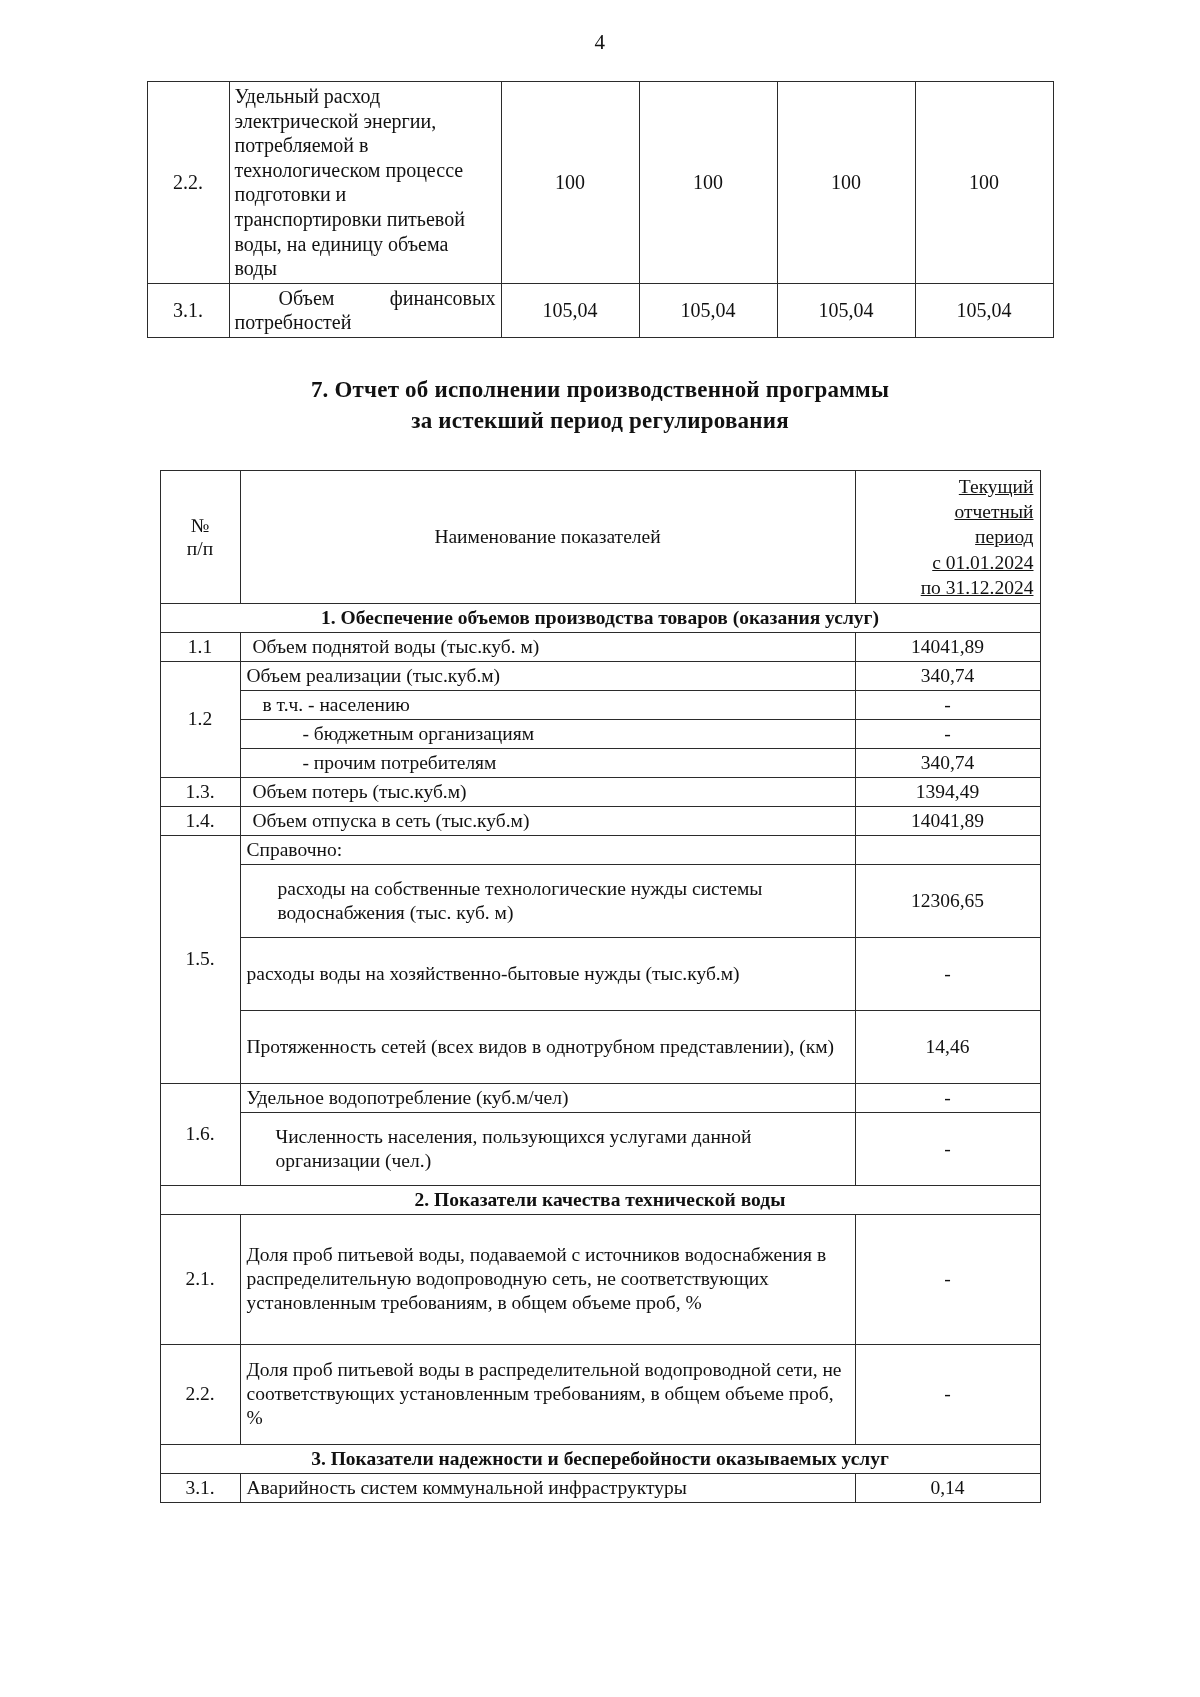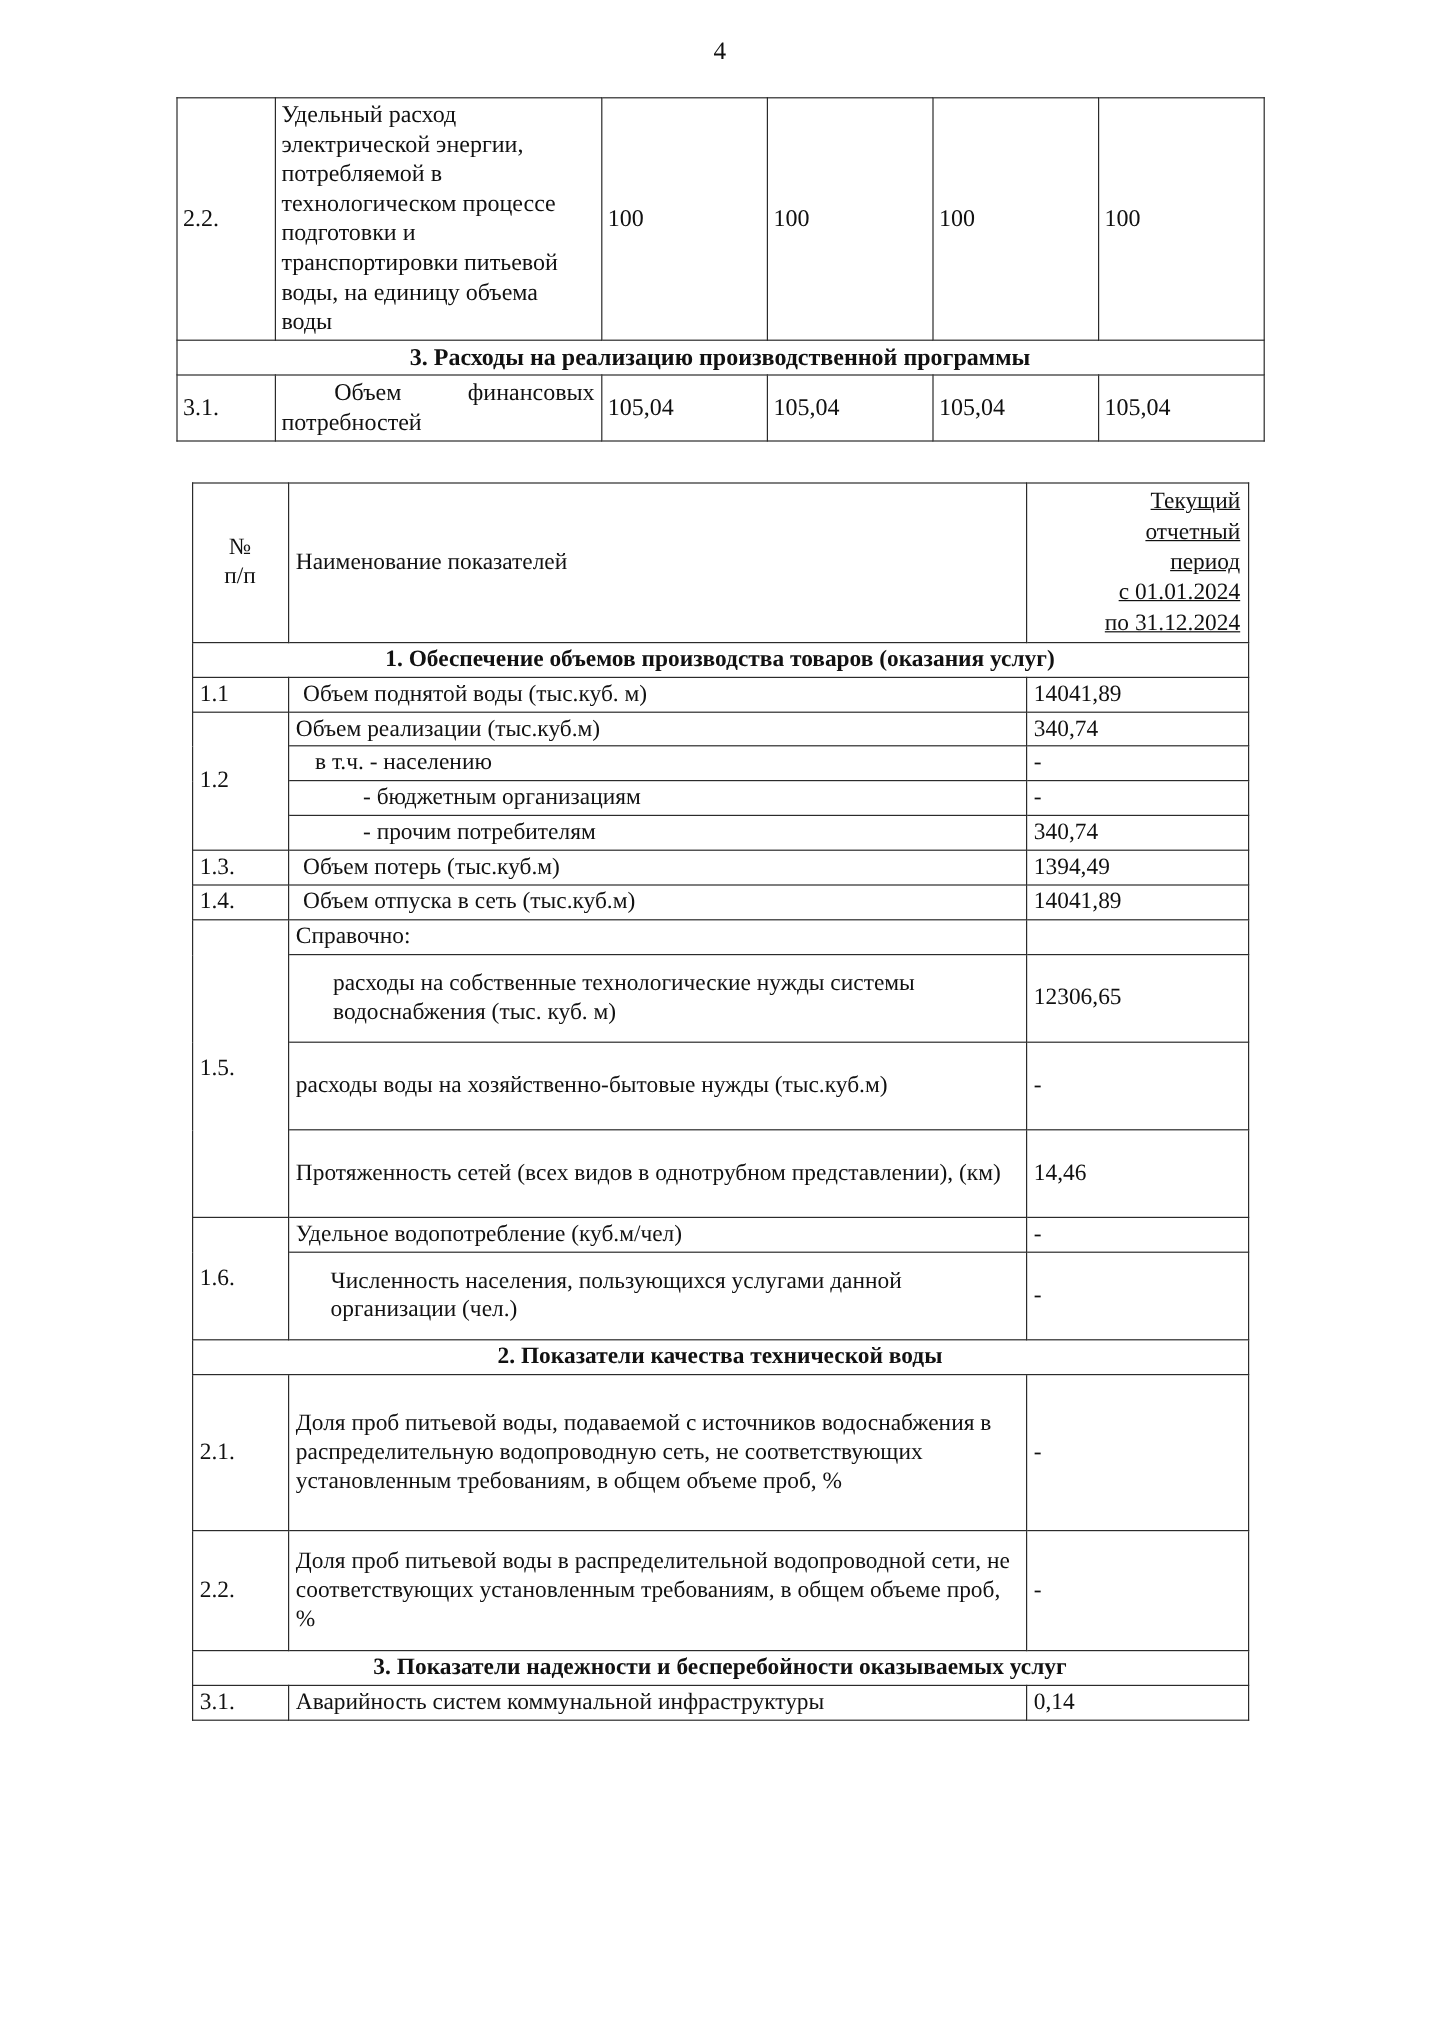"2.2." .c { text-align: none -> center }
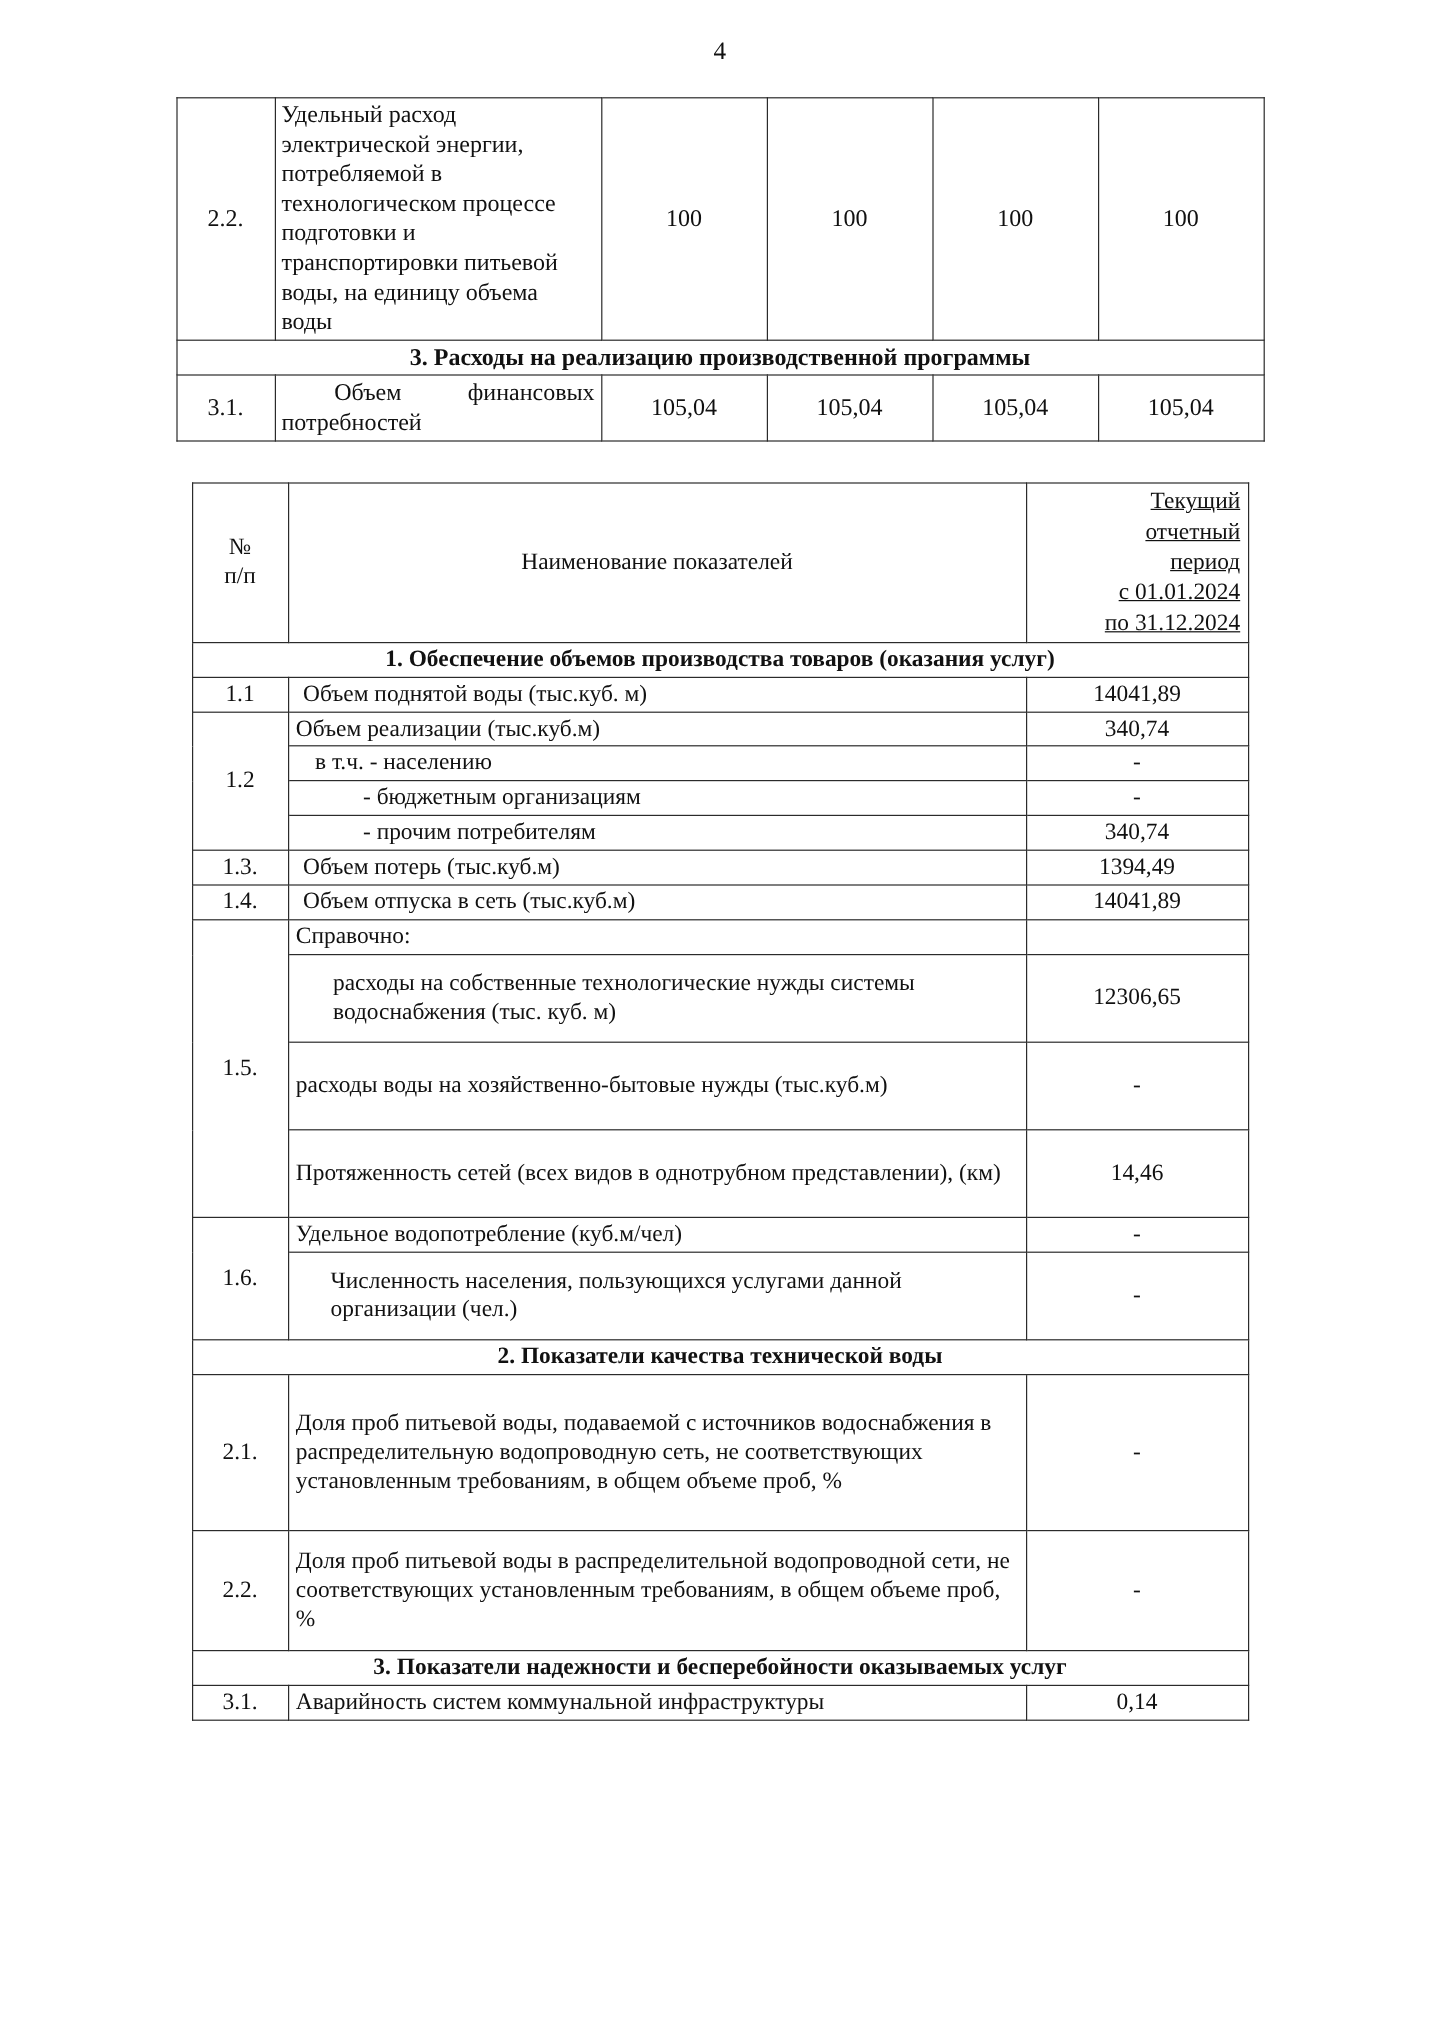"3. Расходы на реализацию" tr.section-row { html: <tr> <td>3. Расходы на реализацию производственной программы</td> </tr> -> none }
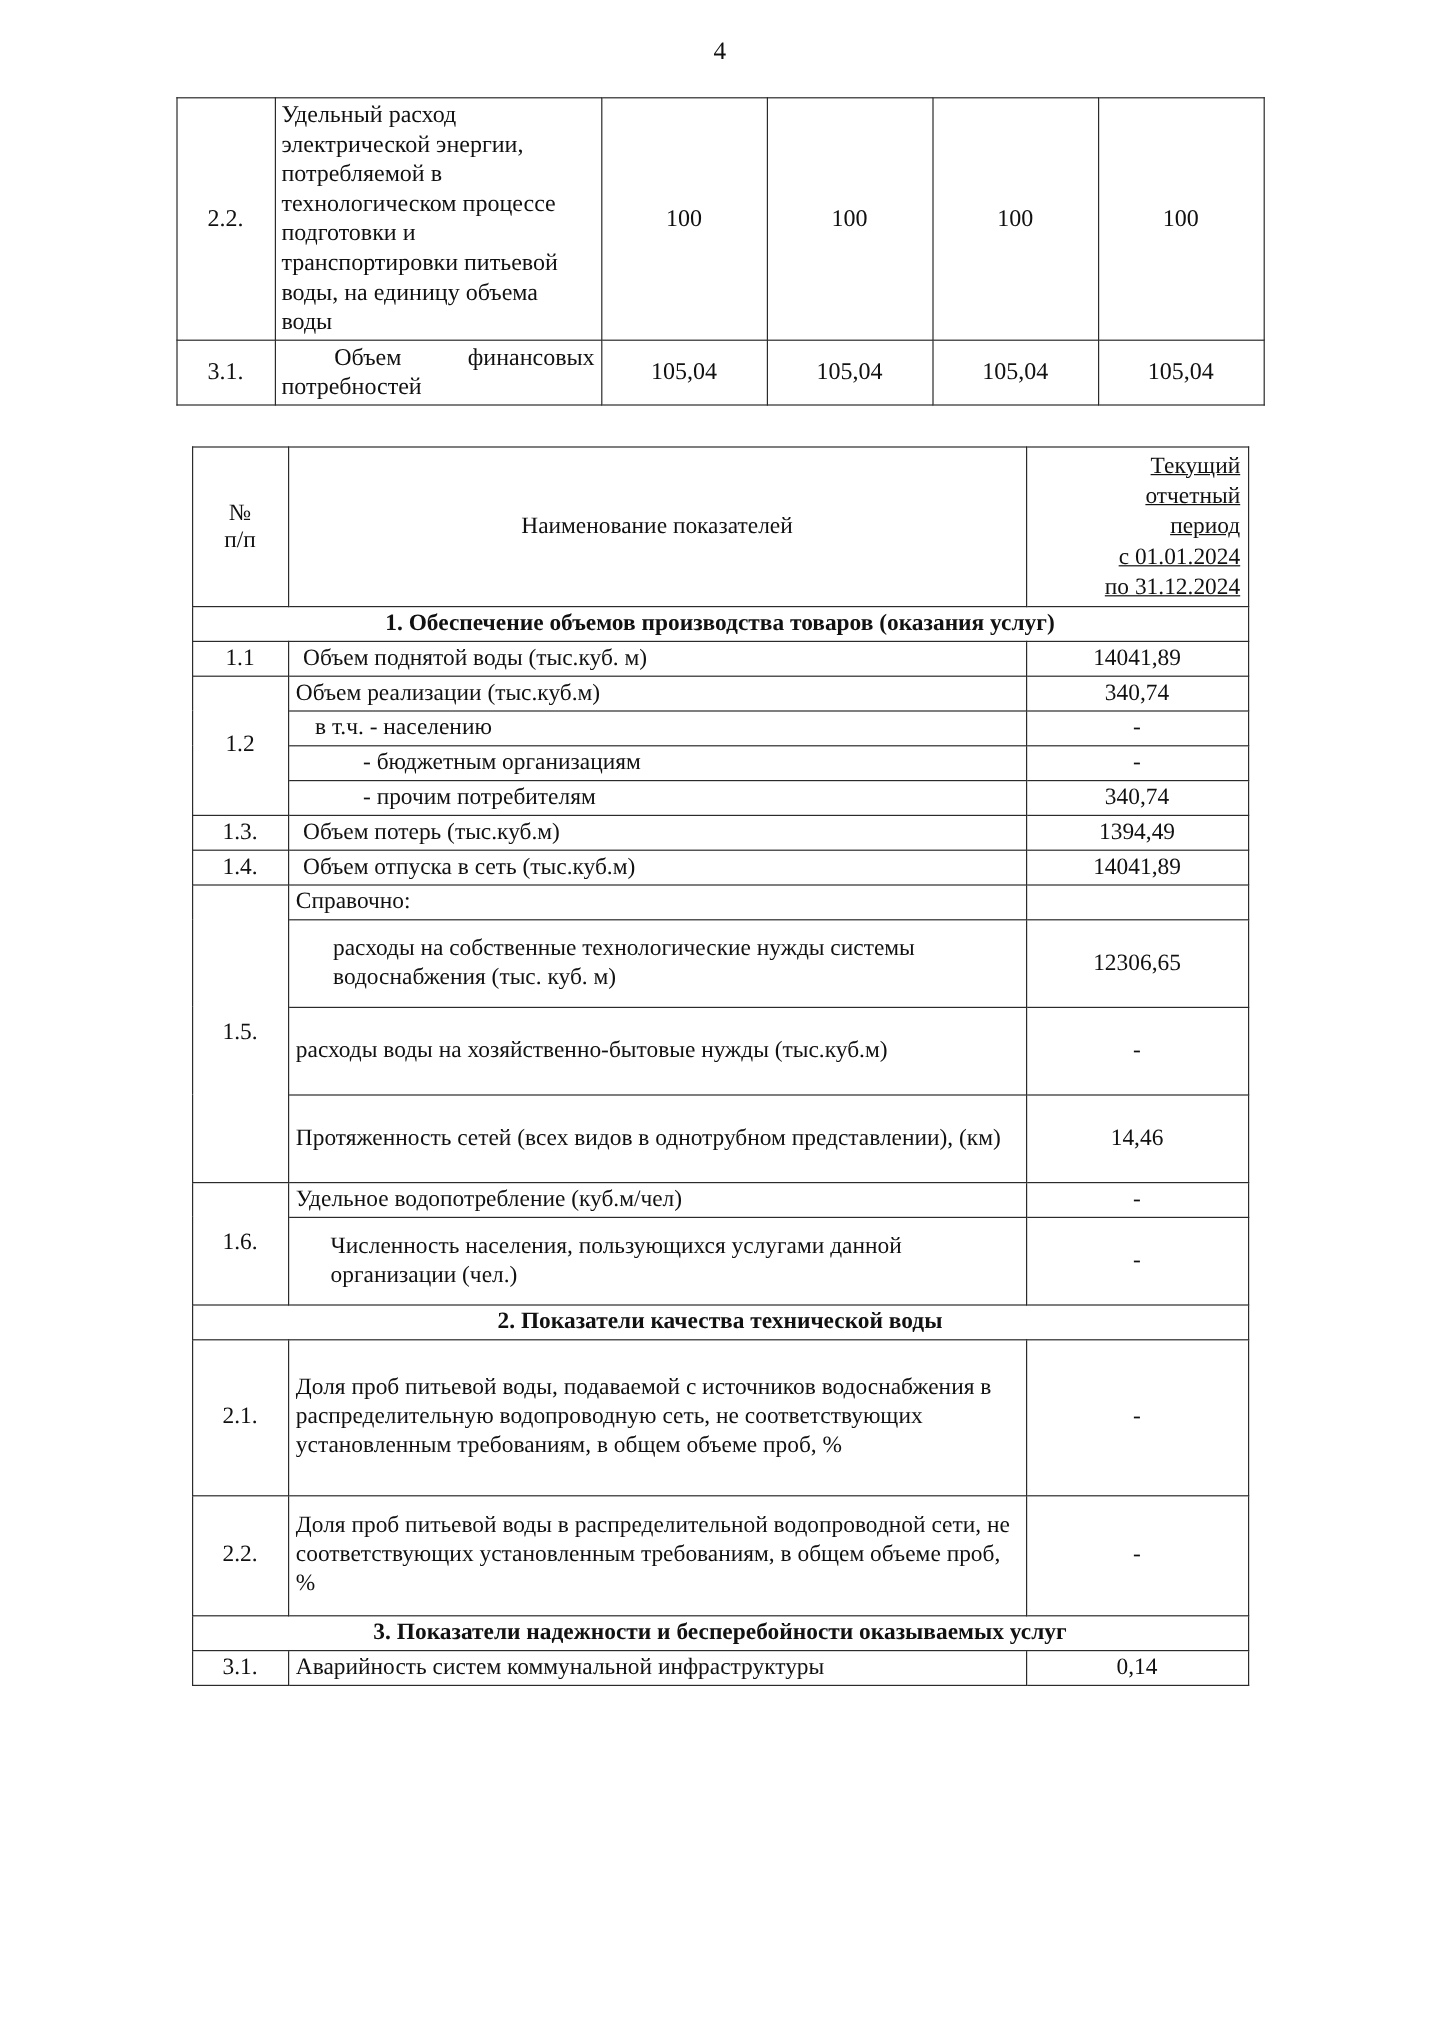"7. Отчет об исполнении производственной" div.heading { html: none -> <div> <span>7. Отчет об исполнении производственной программы</span> <span>за истекший период регулирования</span> </div> }
